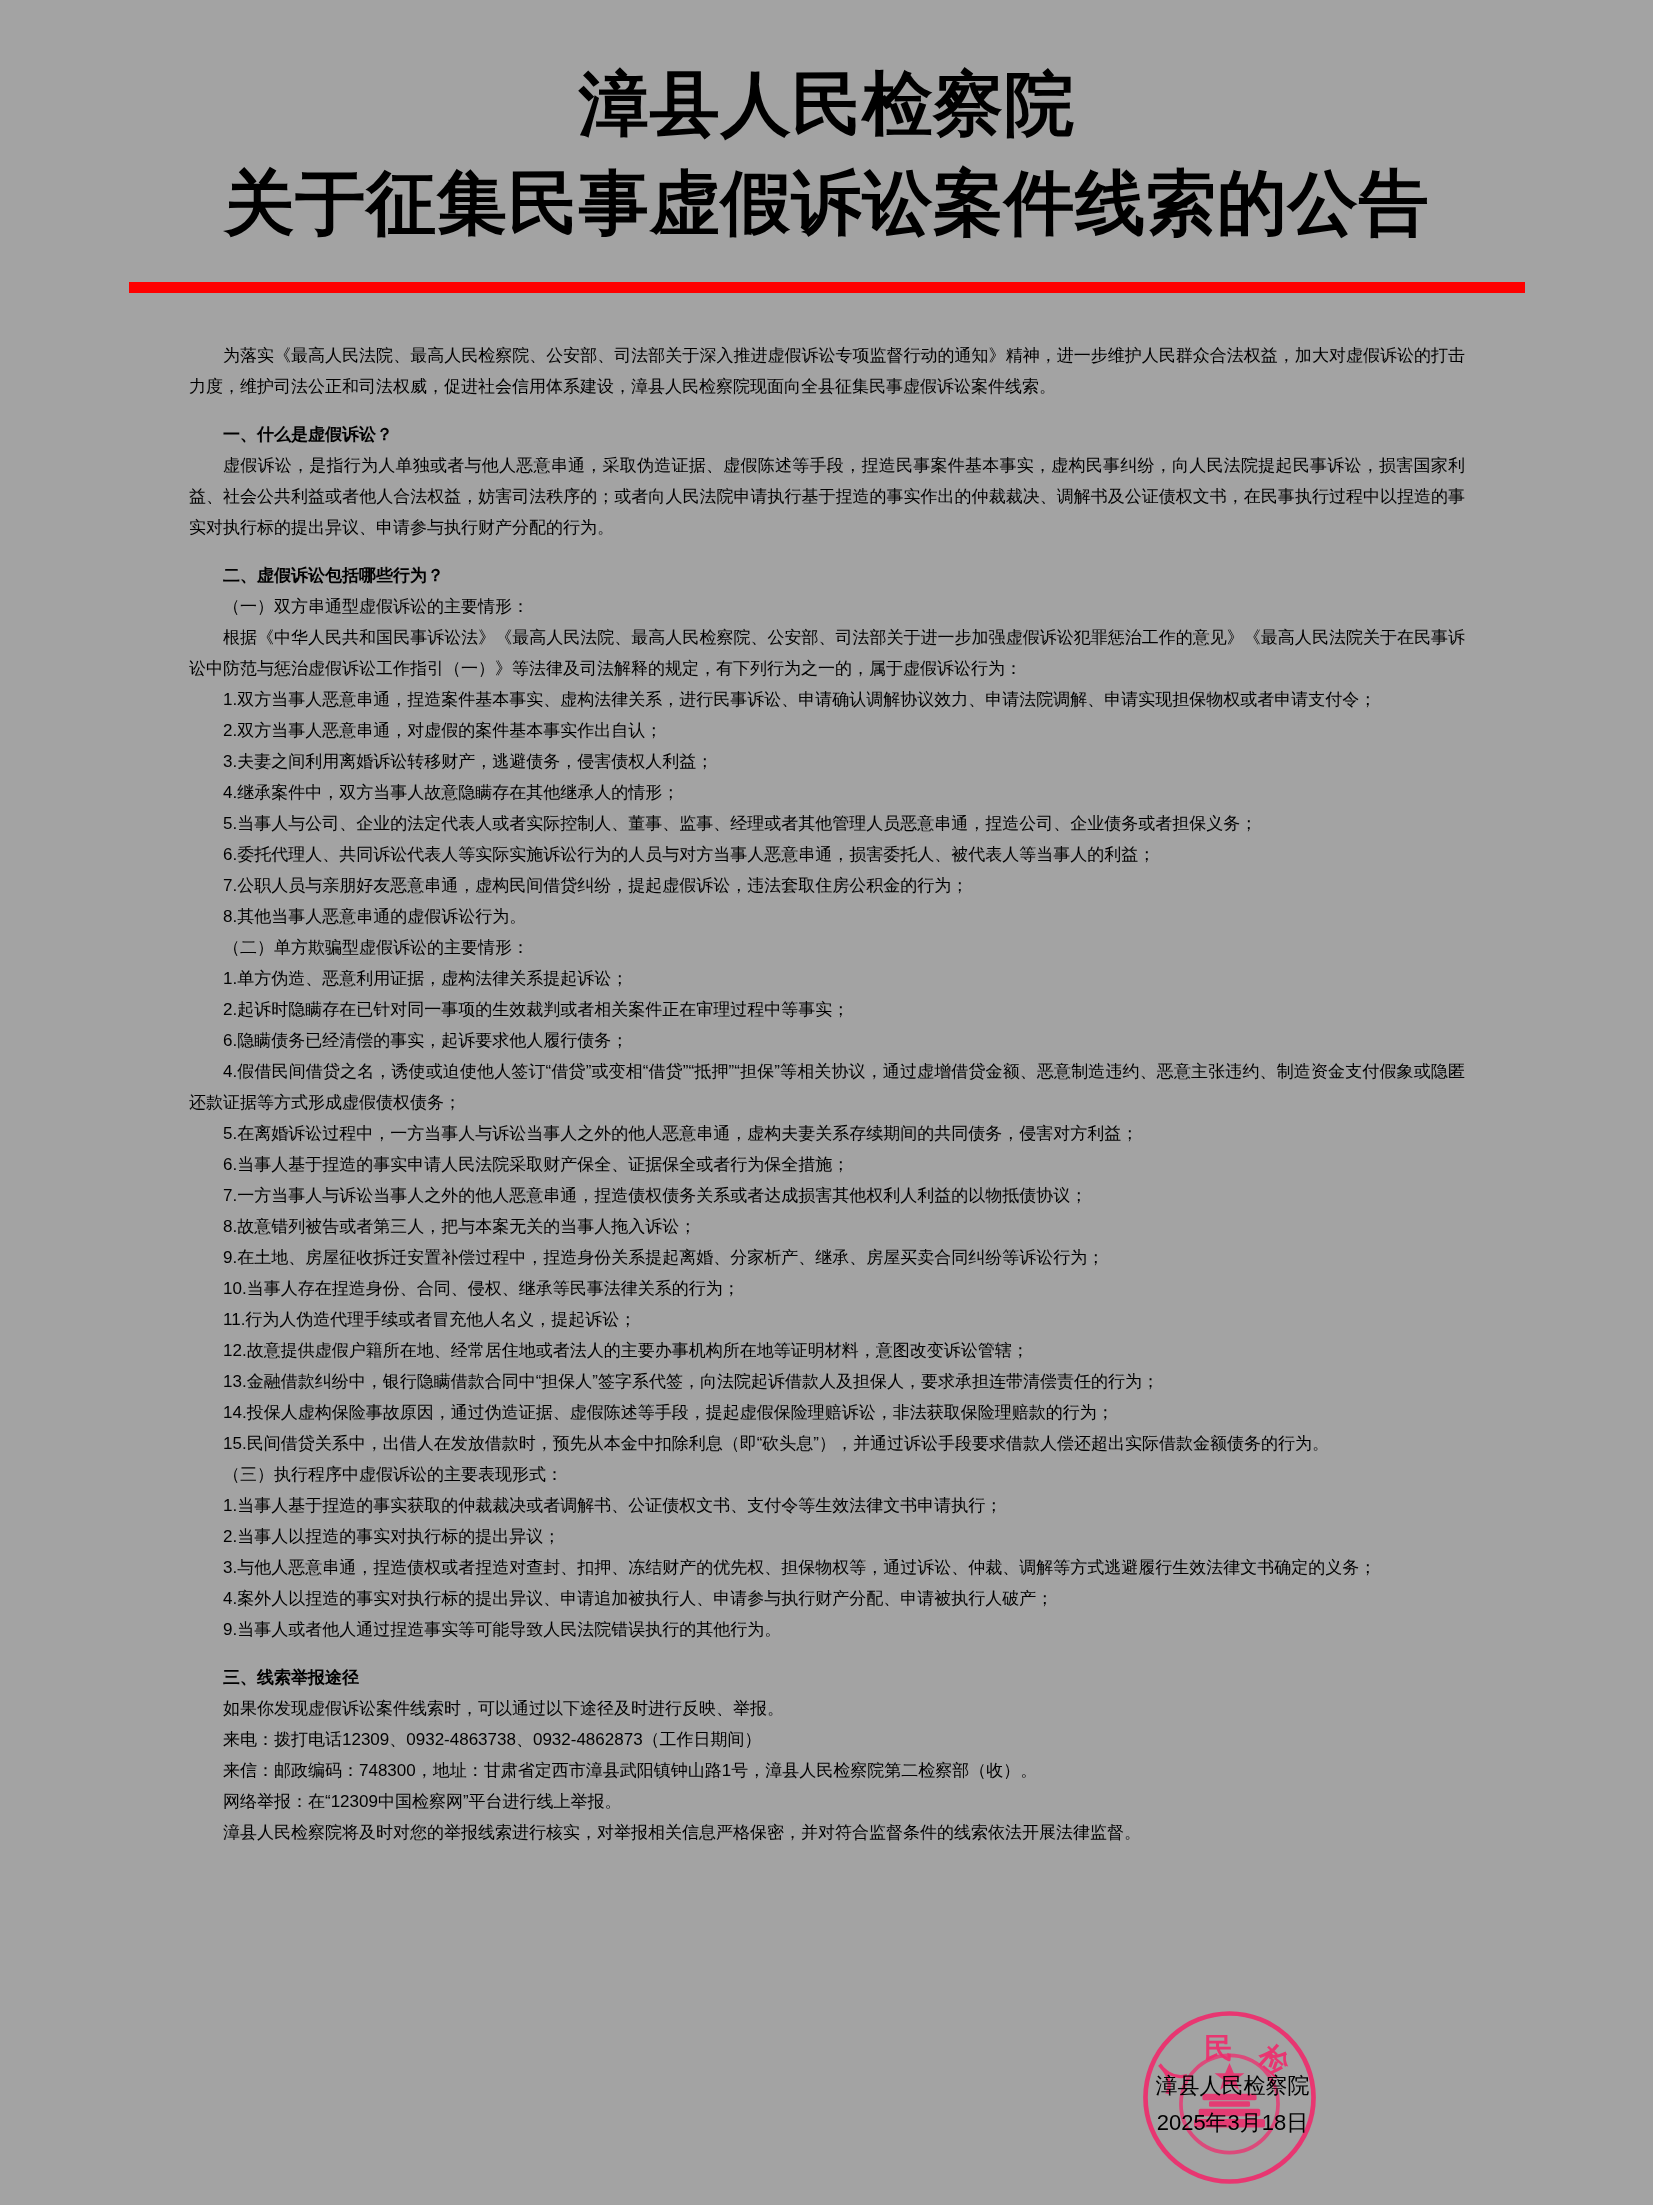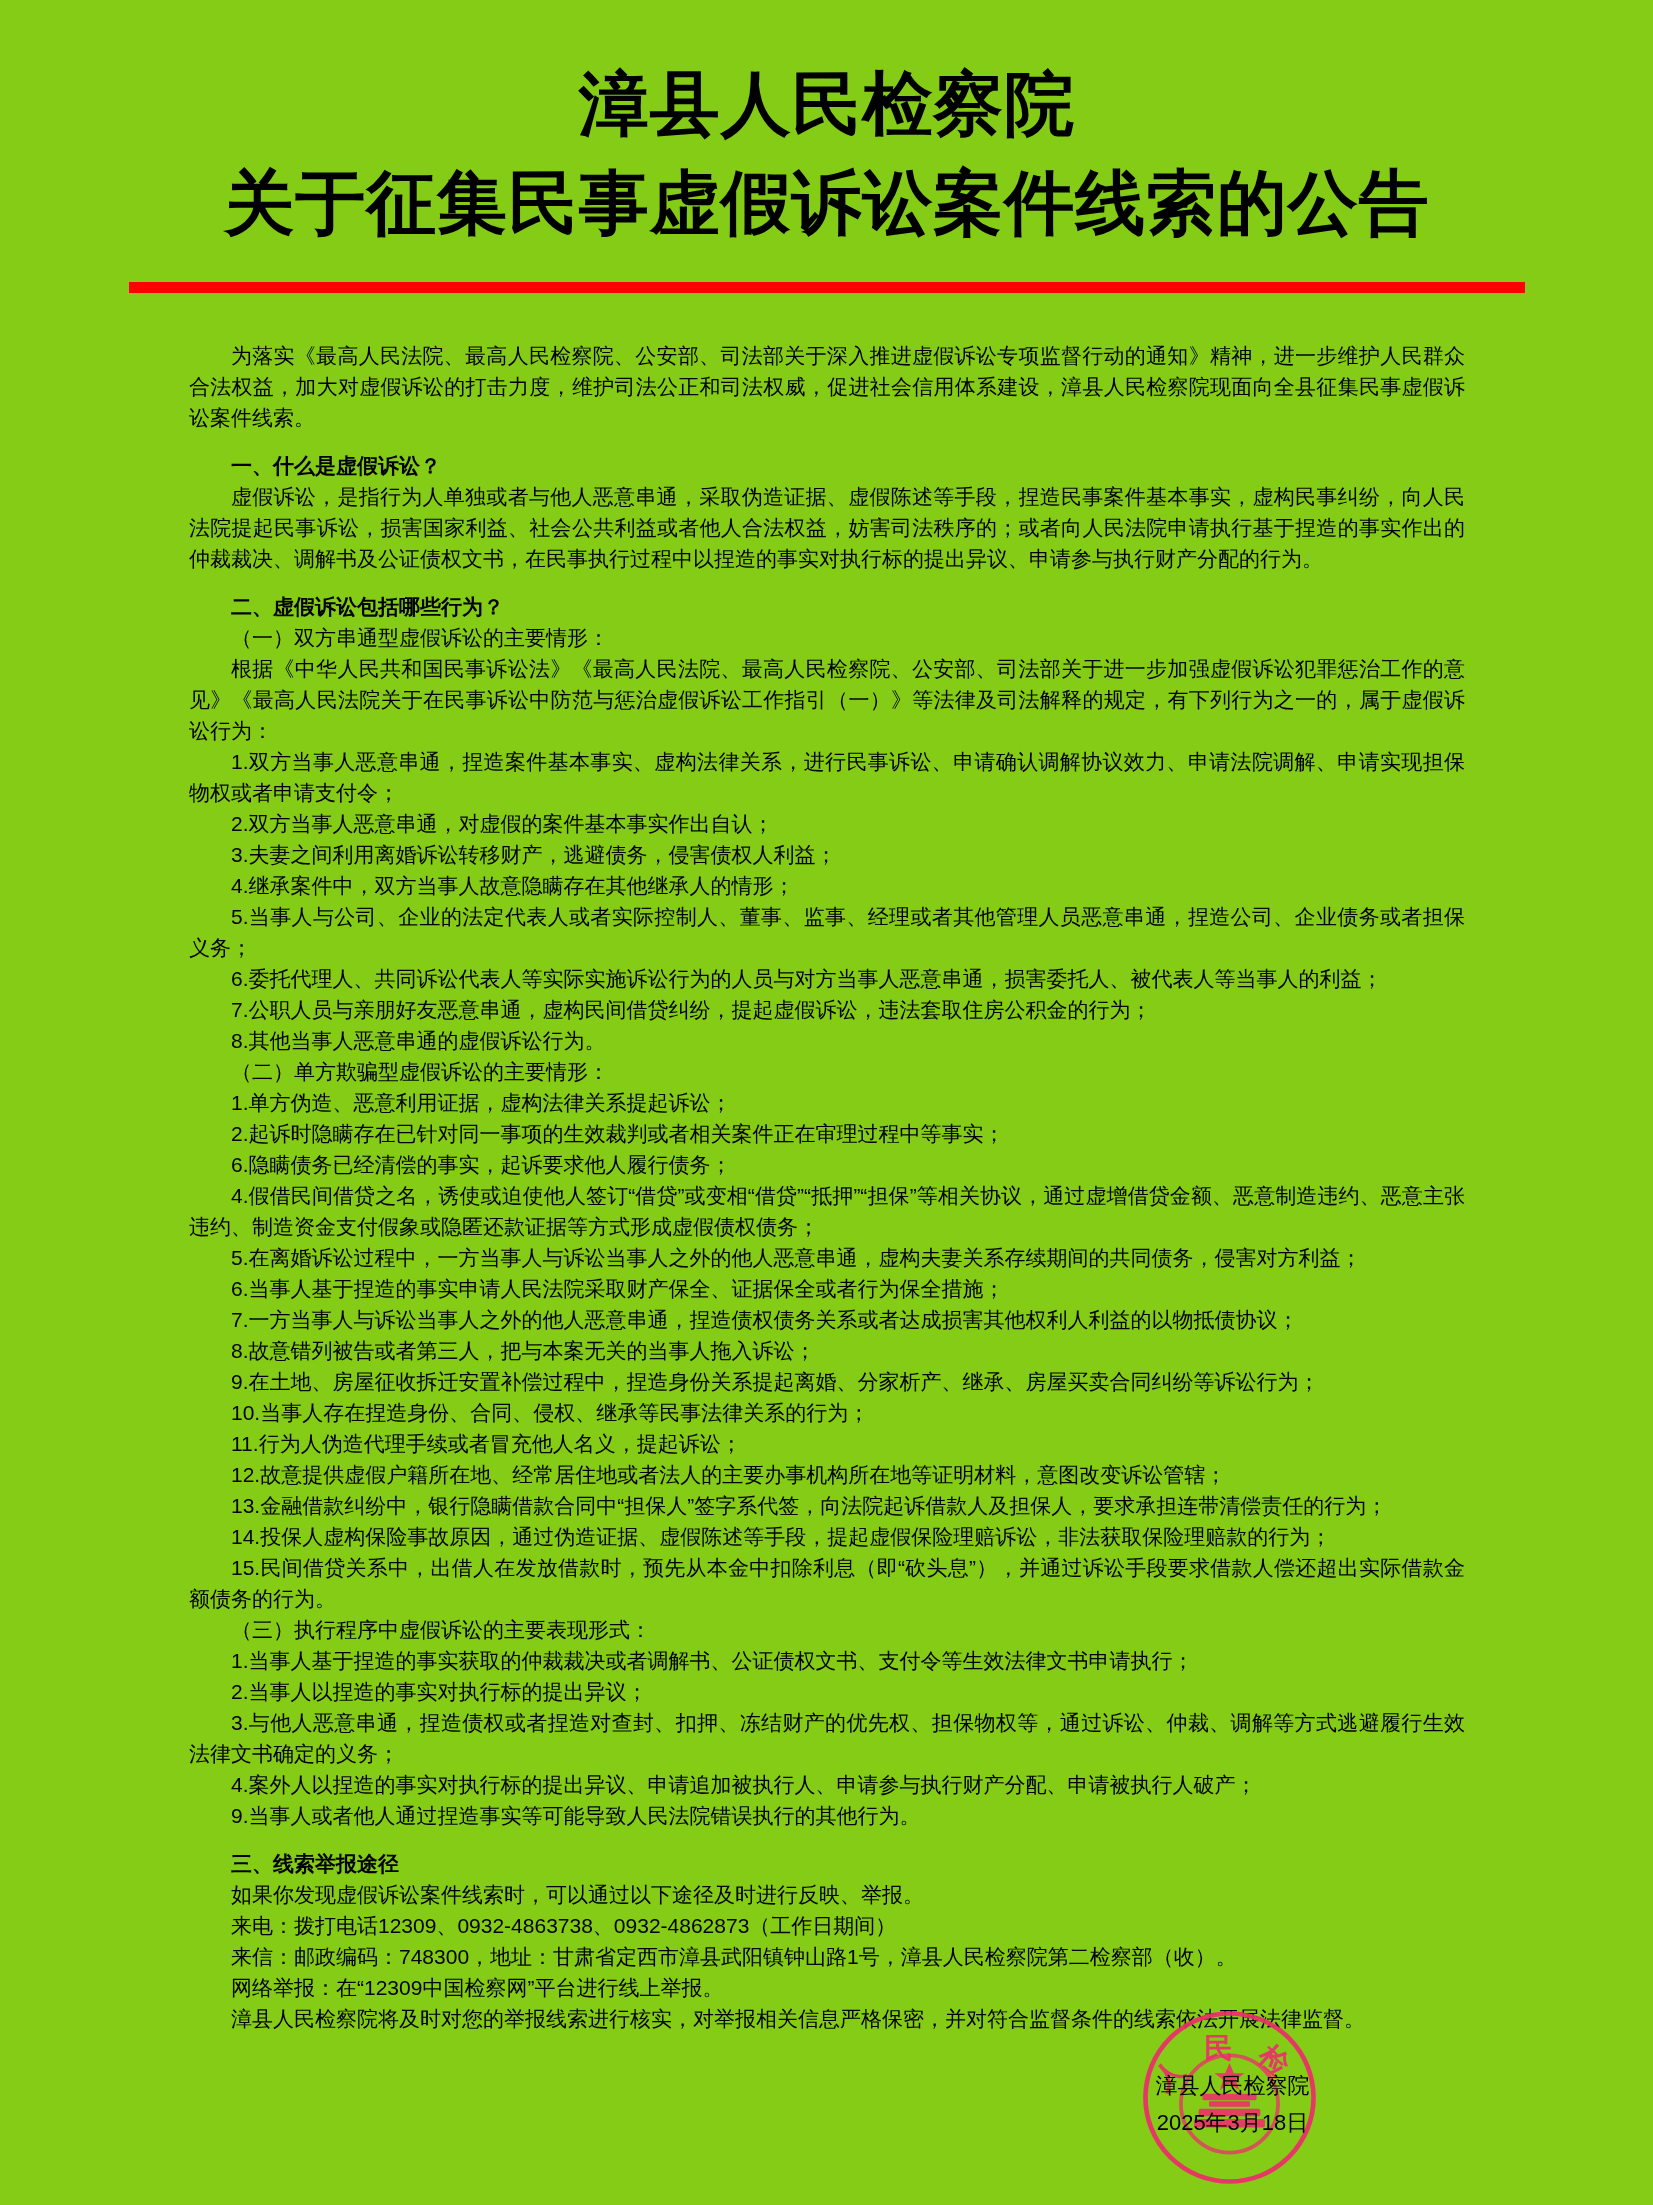"漳县人民检察院" .page { background: #84cc16 -> #a3a3a3 }
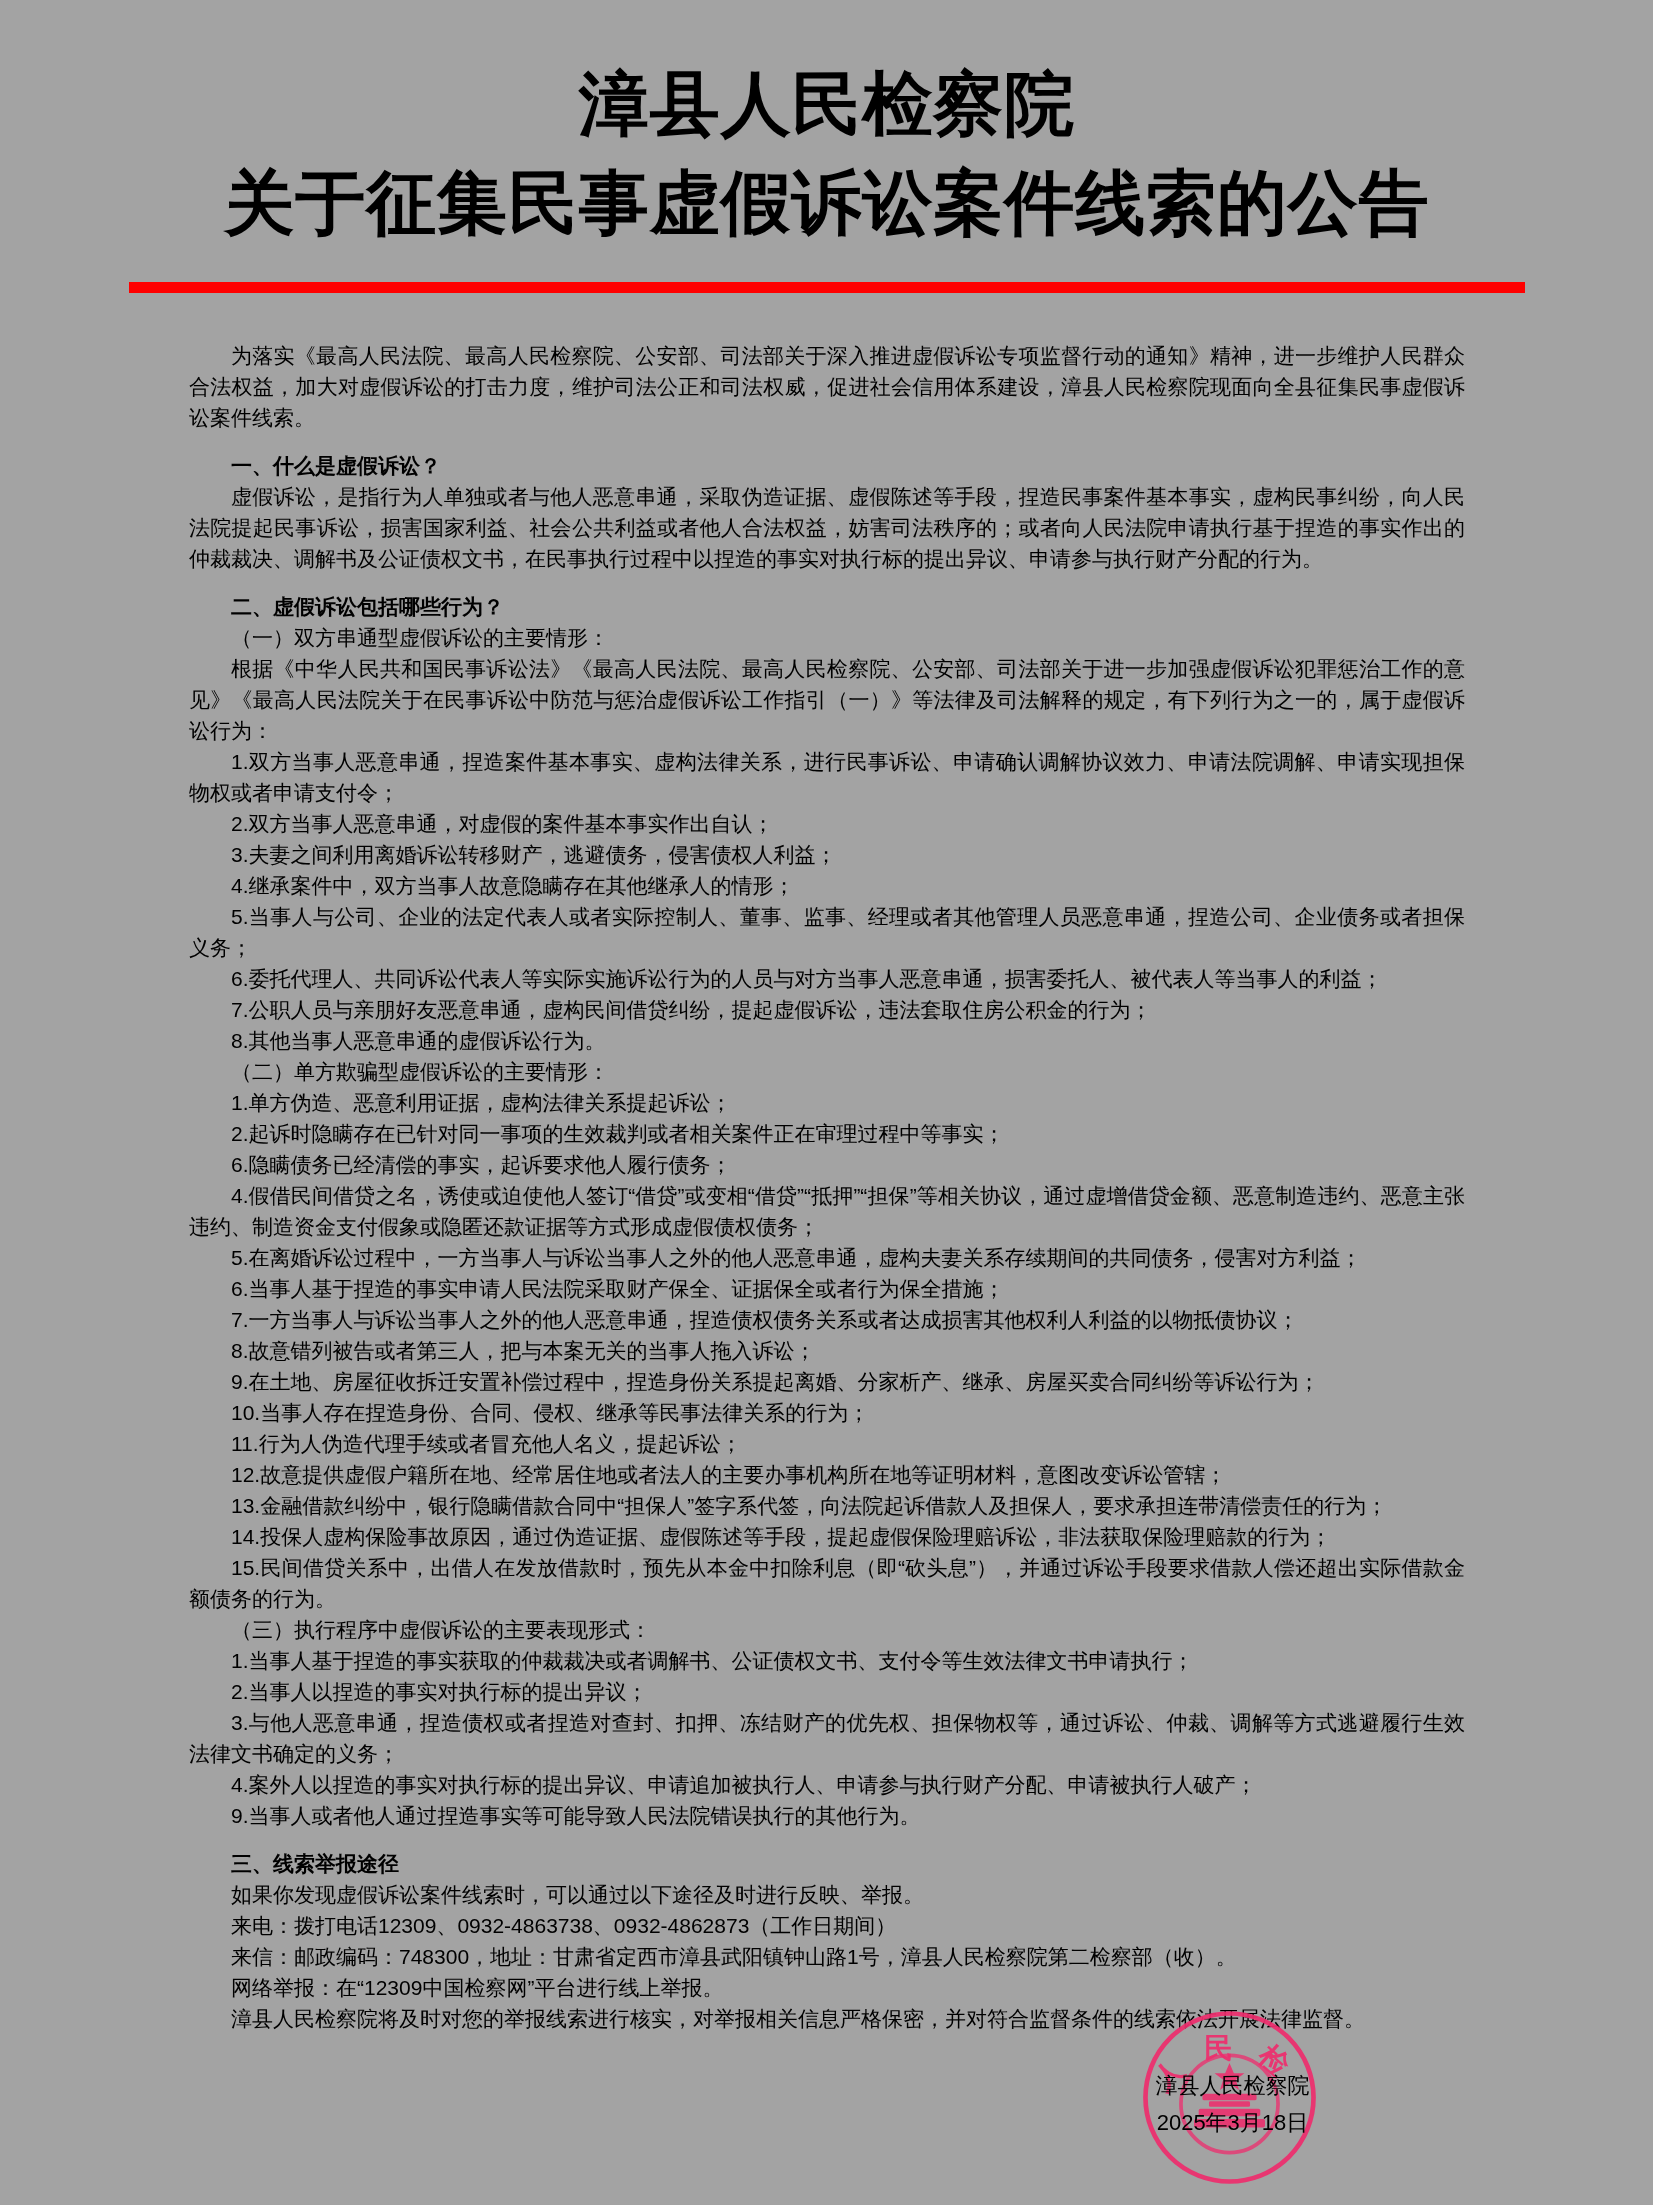"为落实《最高人民法院、最高人民检察院、公安部、司法部关于深入推进虚假诉讼专项监督" .content { font-size: 21px -> 17px }
